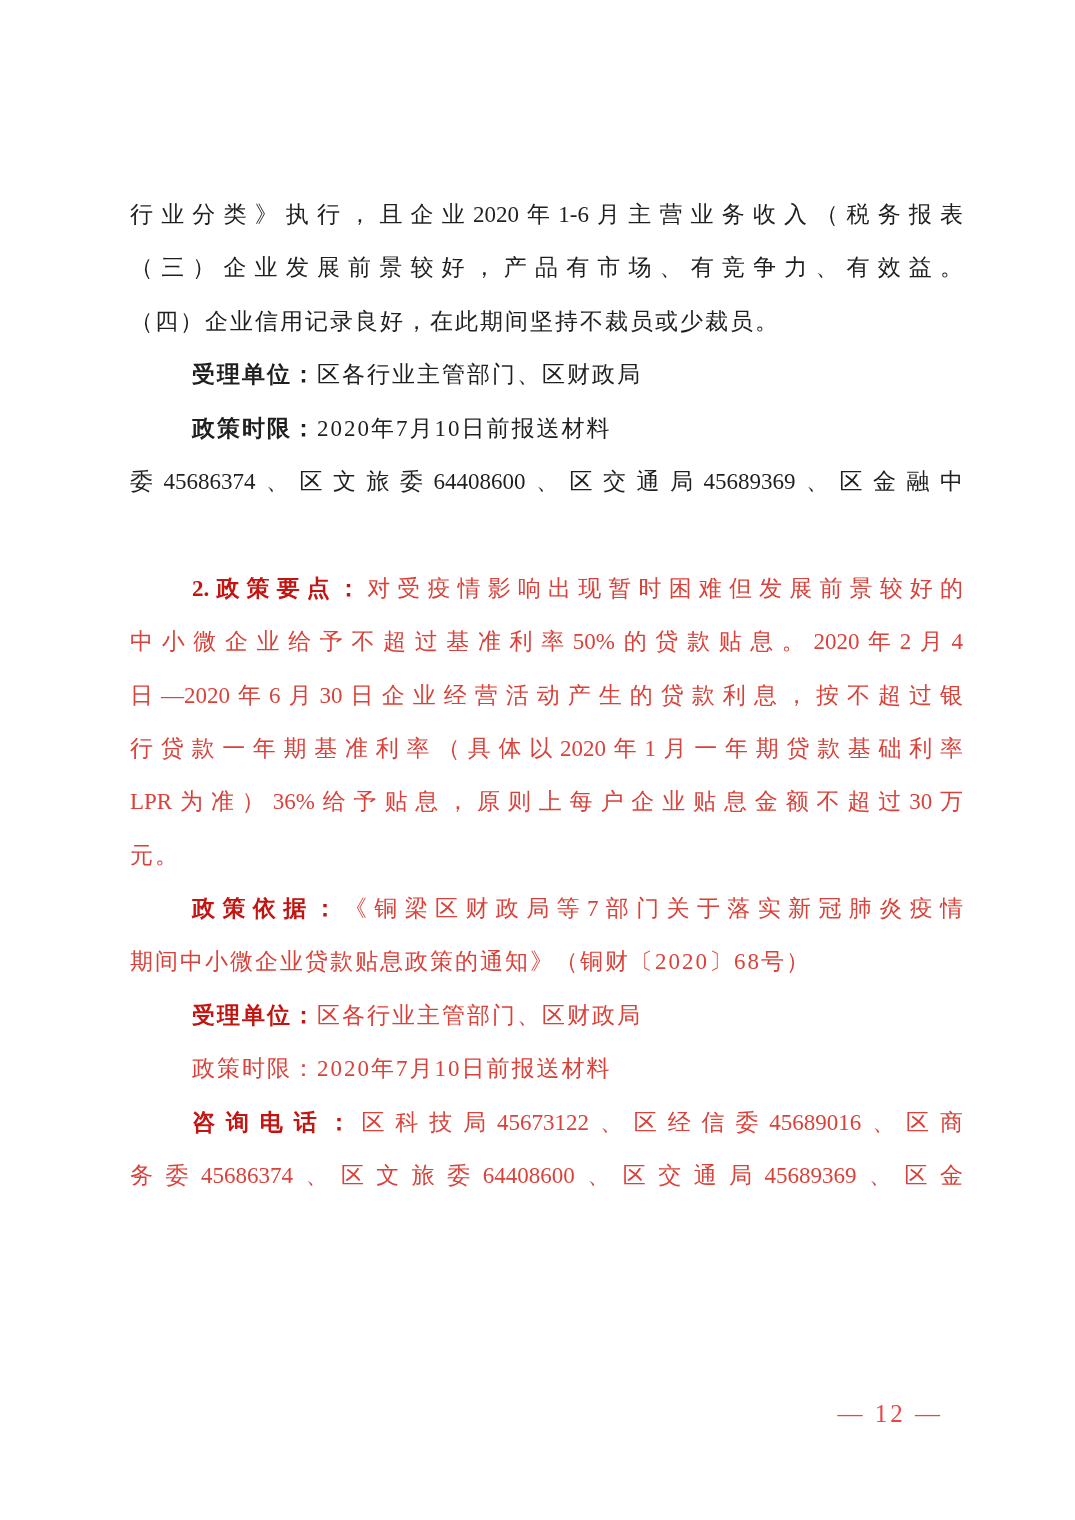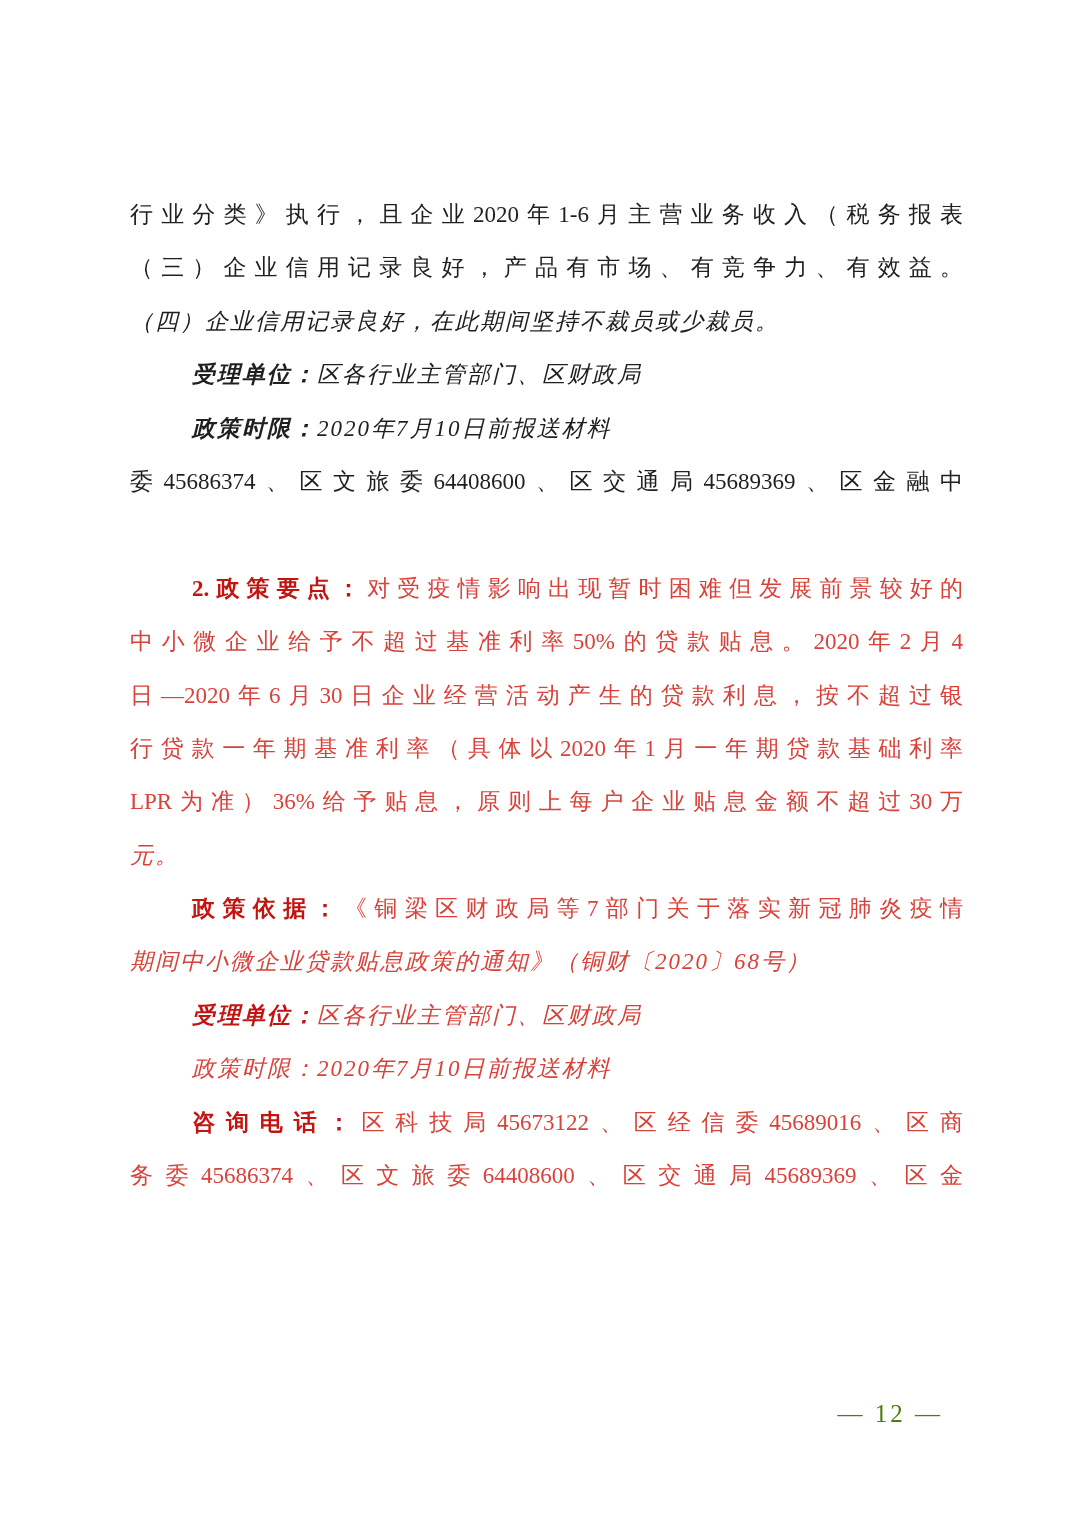"（三）企业信用记录良好，产品有市场、有竞争力、有效益。" div.line { text: 信用记录良 -> 发展前景较 }
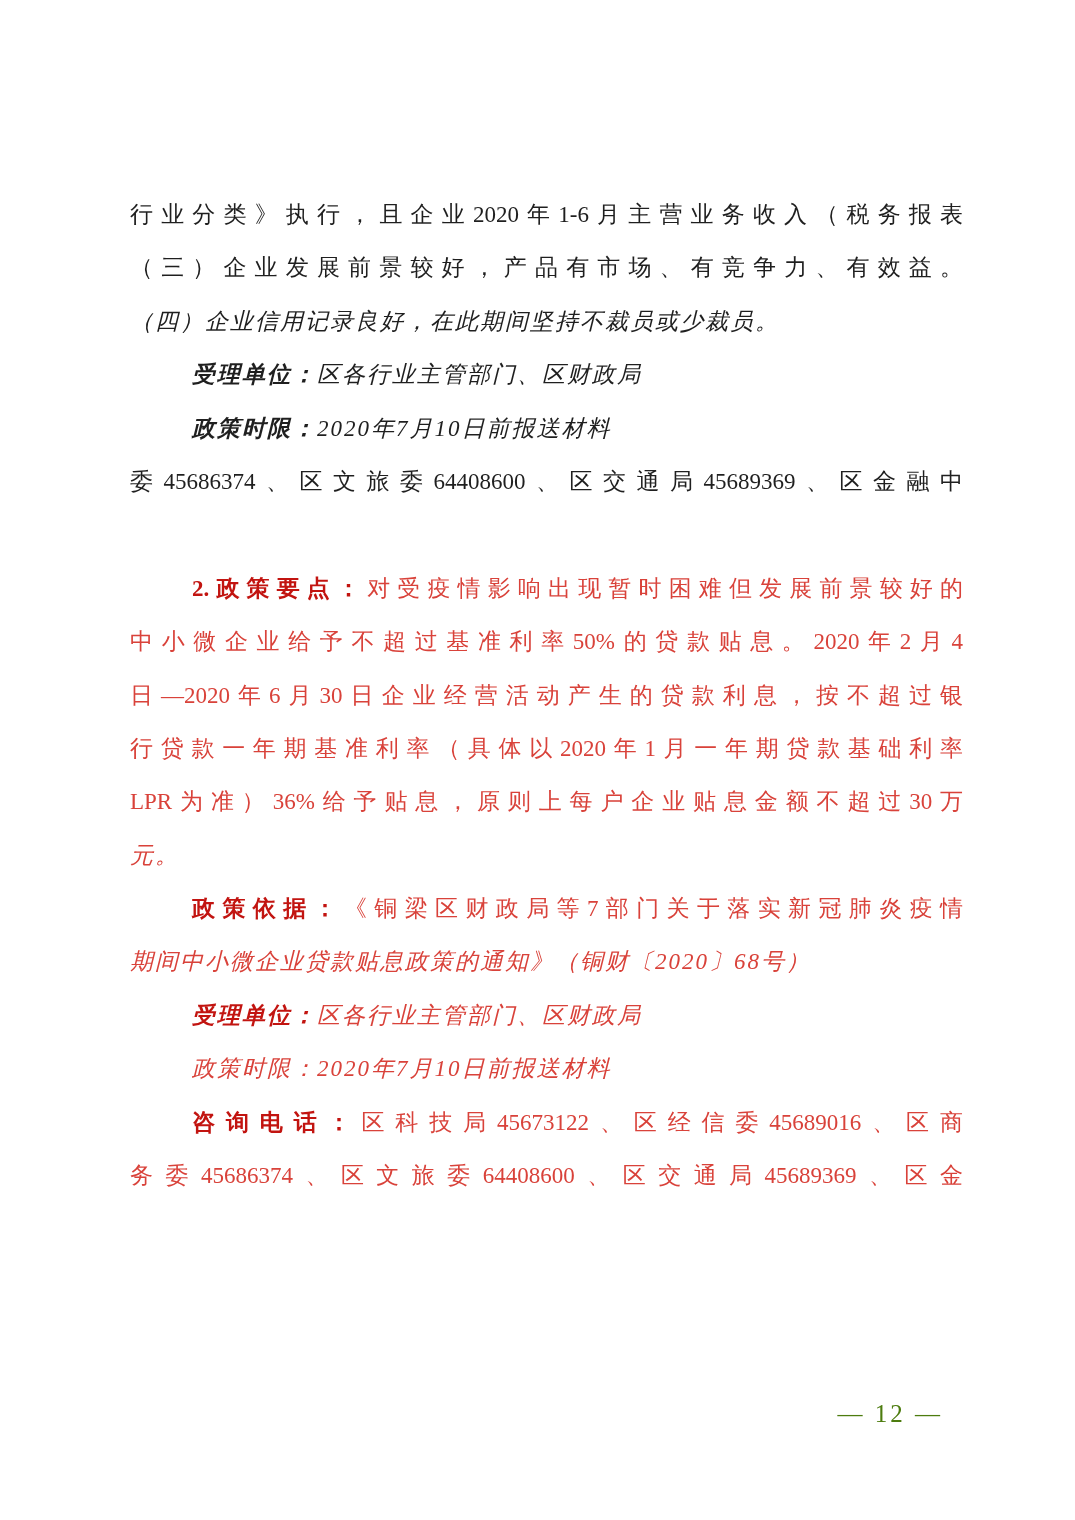"（四）企业信用记录良好，在此期间坚持不裁员或少裁员。" .left { font-style: italic -> none }
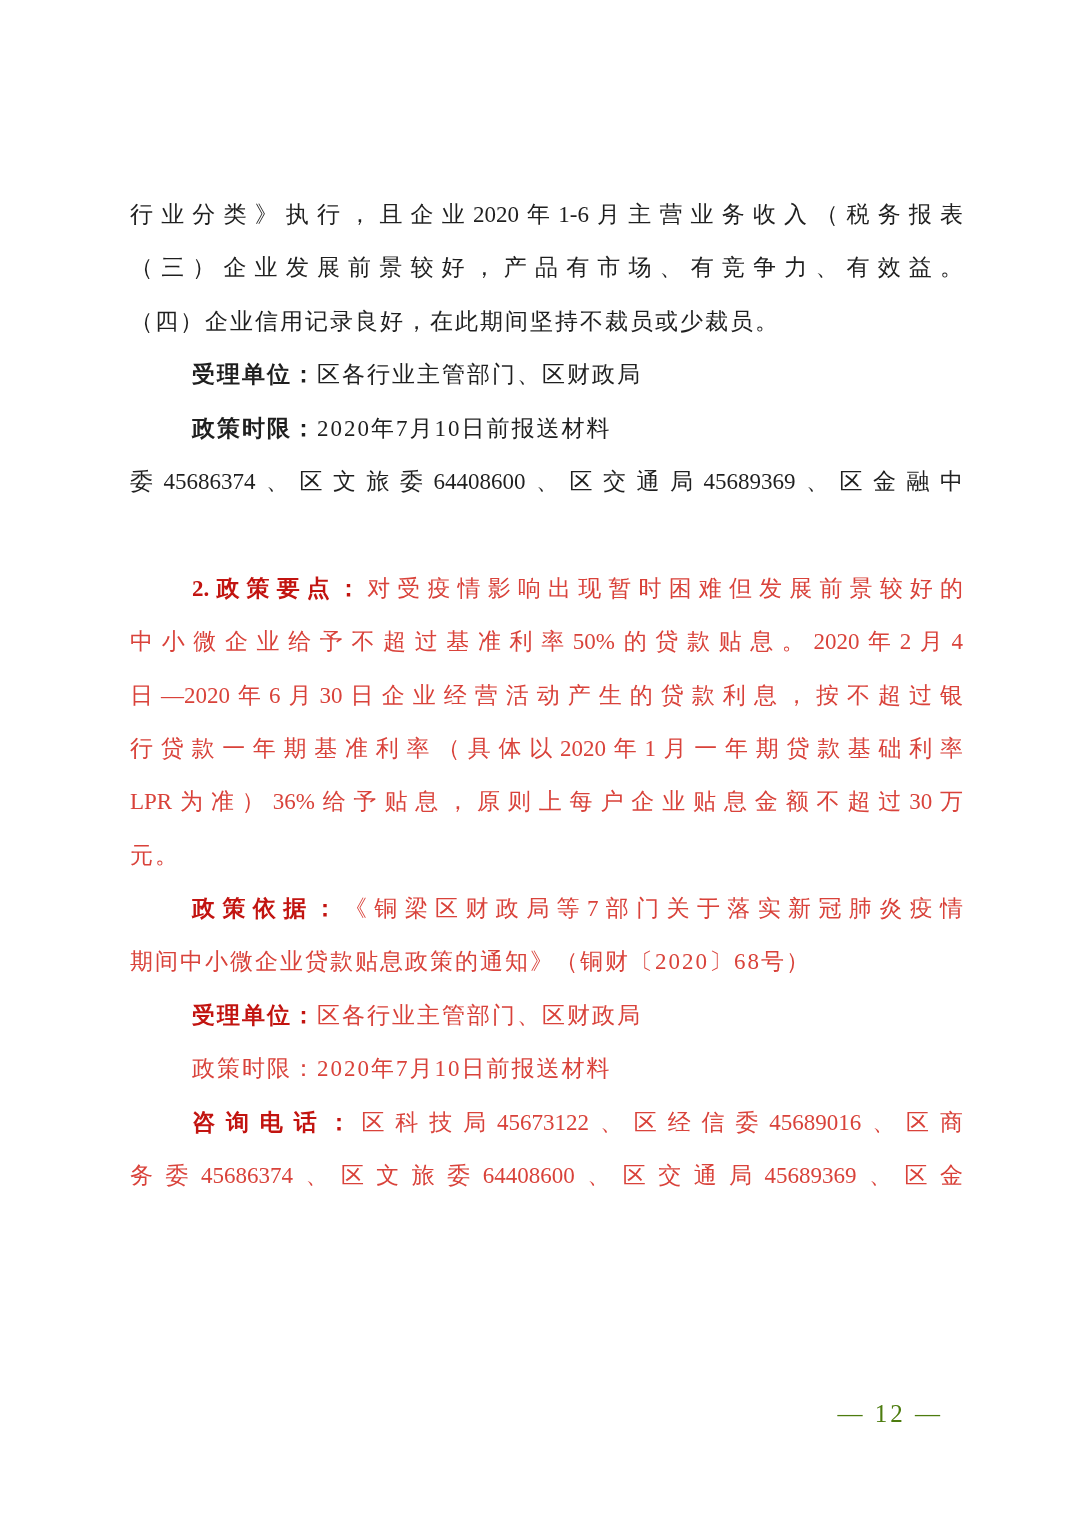"— 12 —" .footer { color: #4d7c0f -> #ef4444 }
